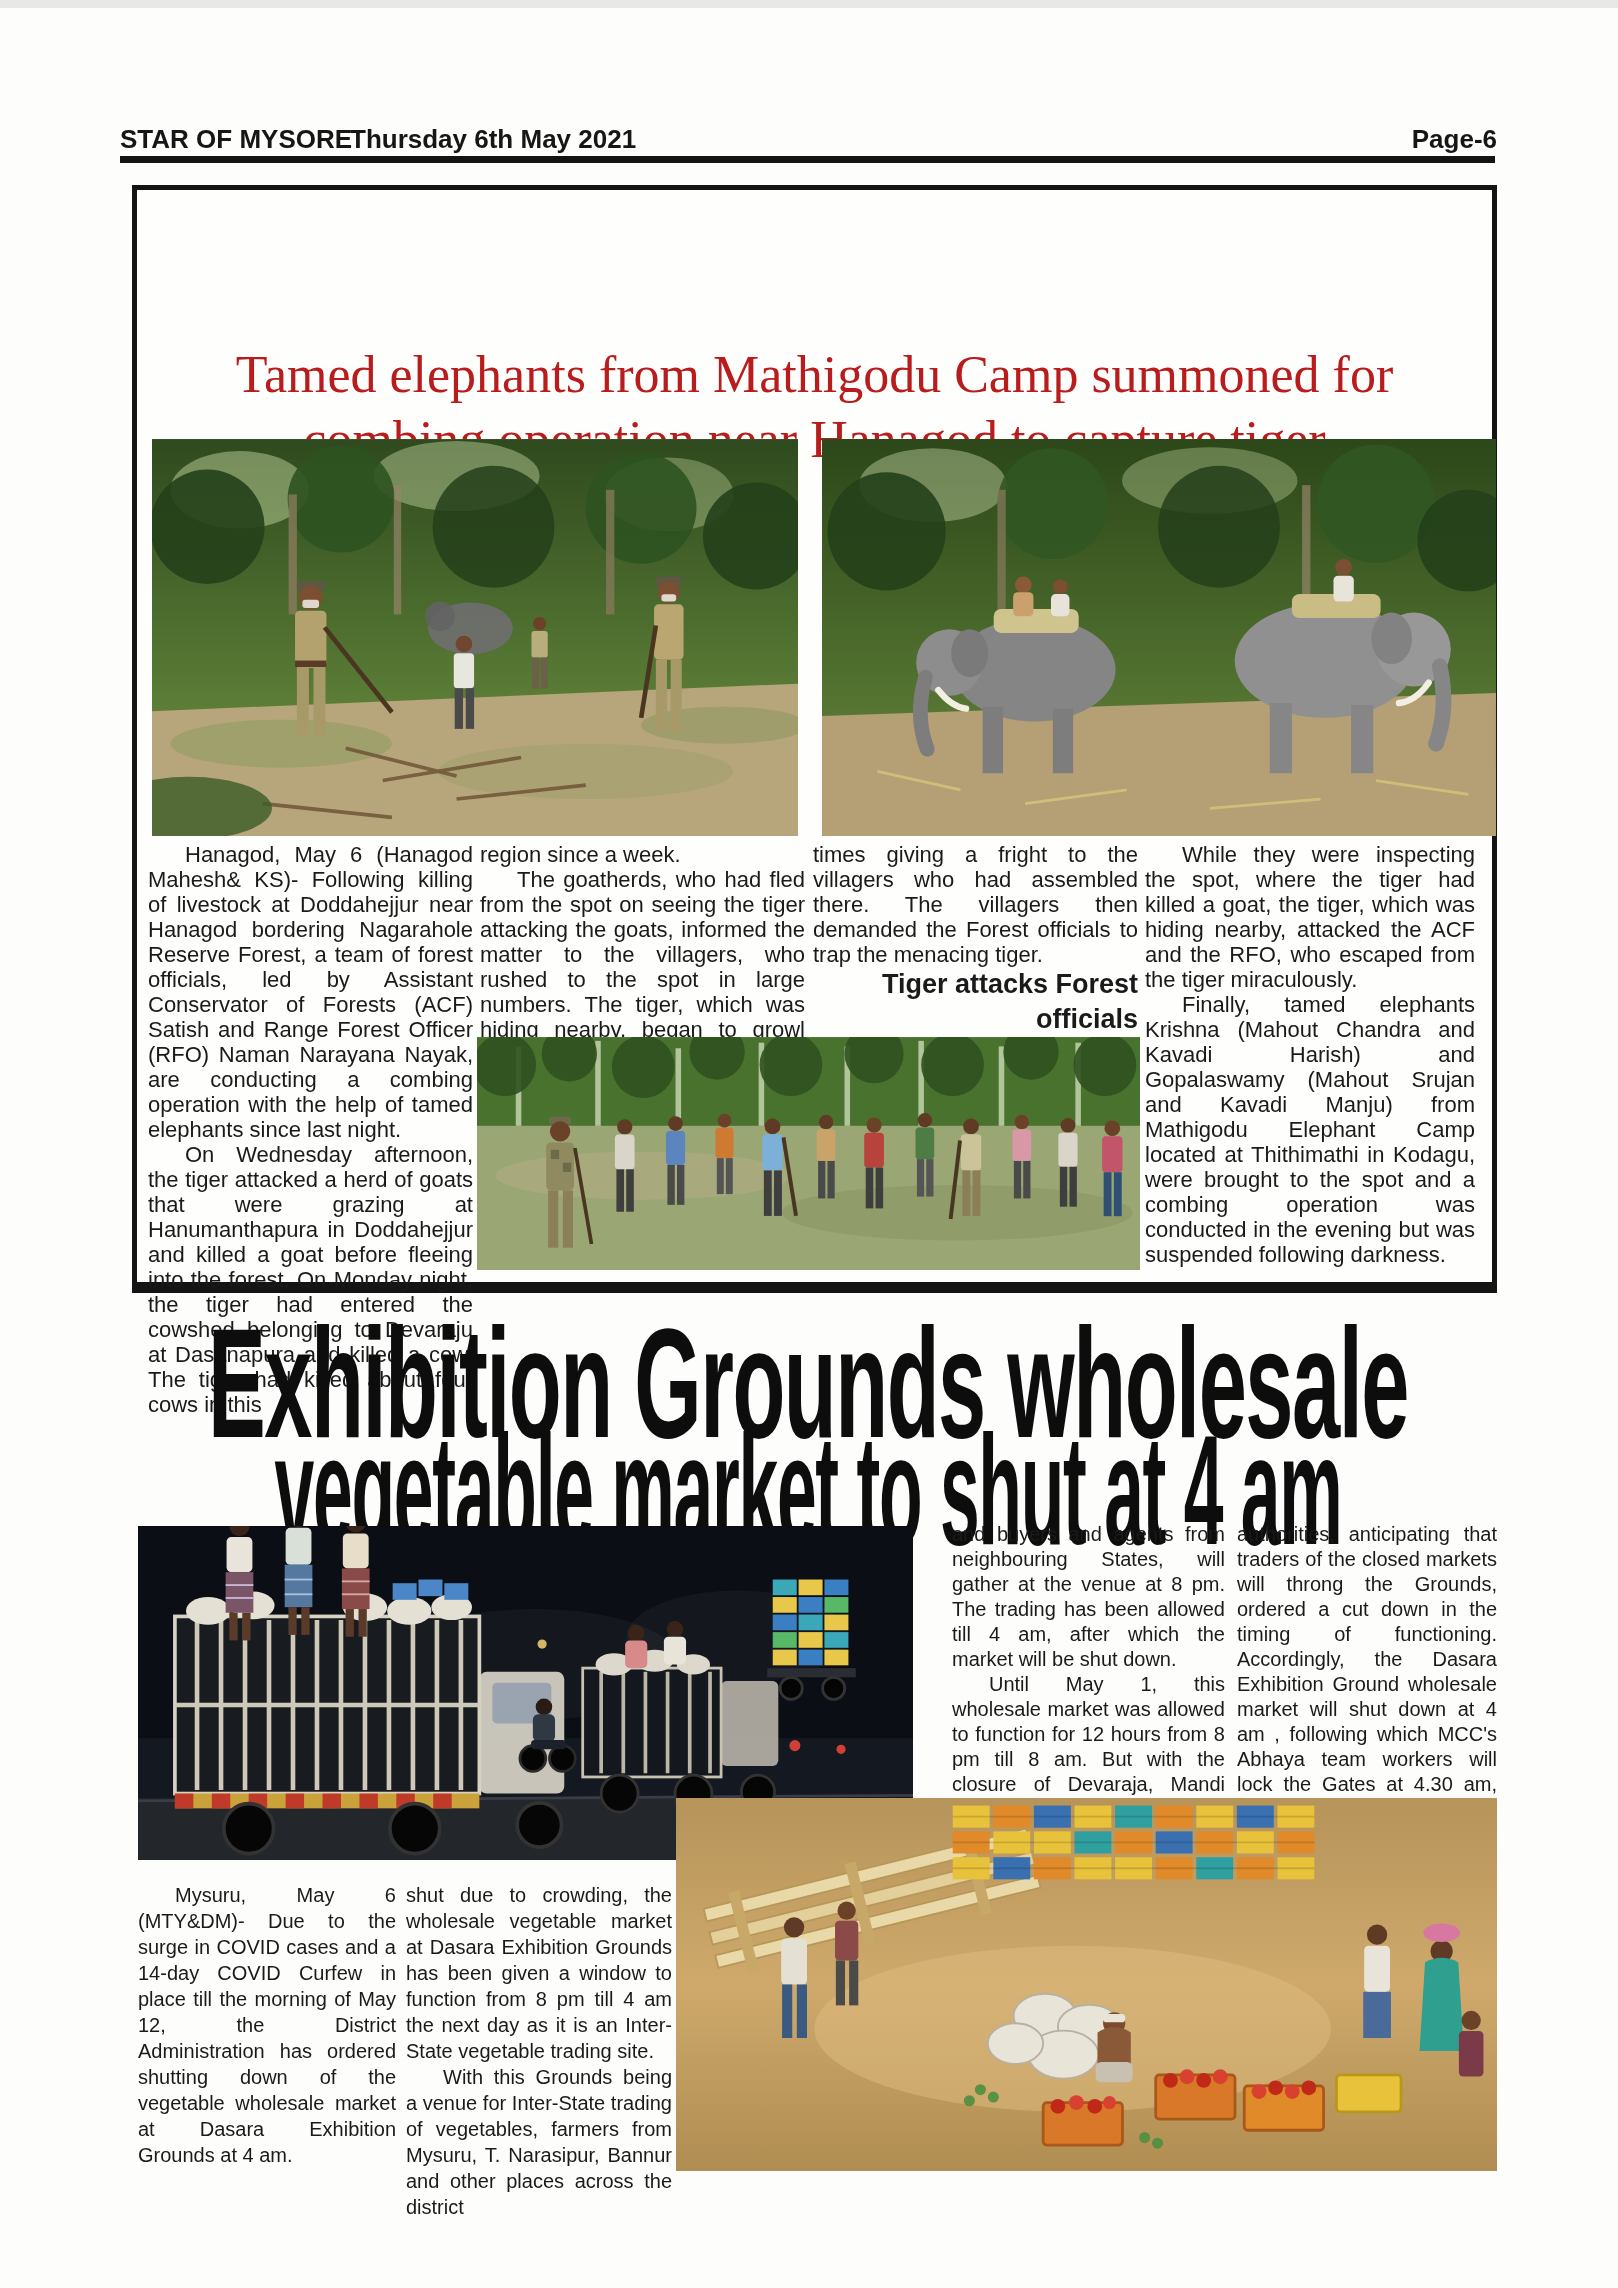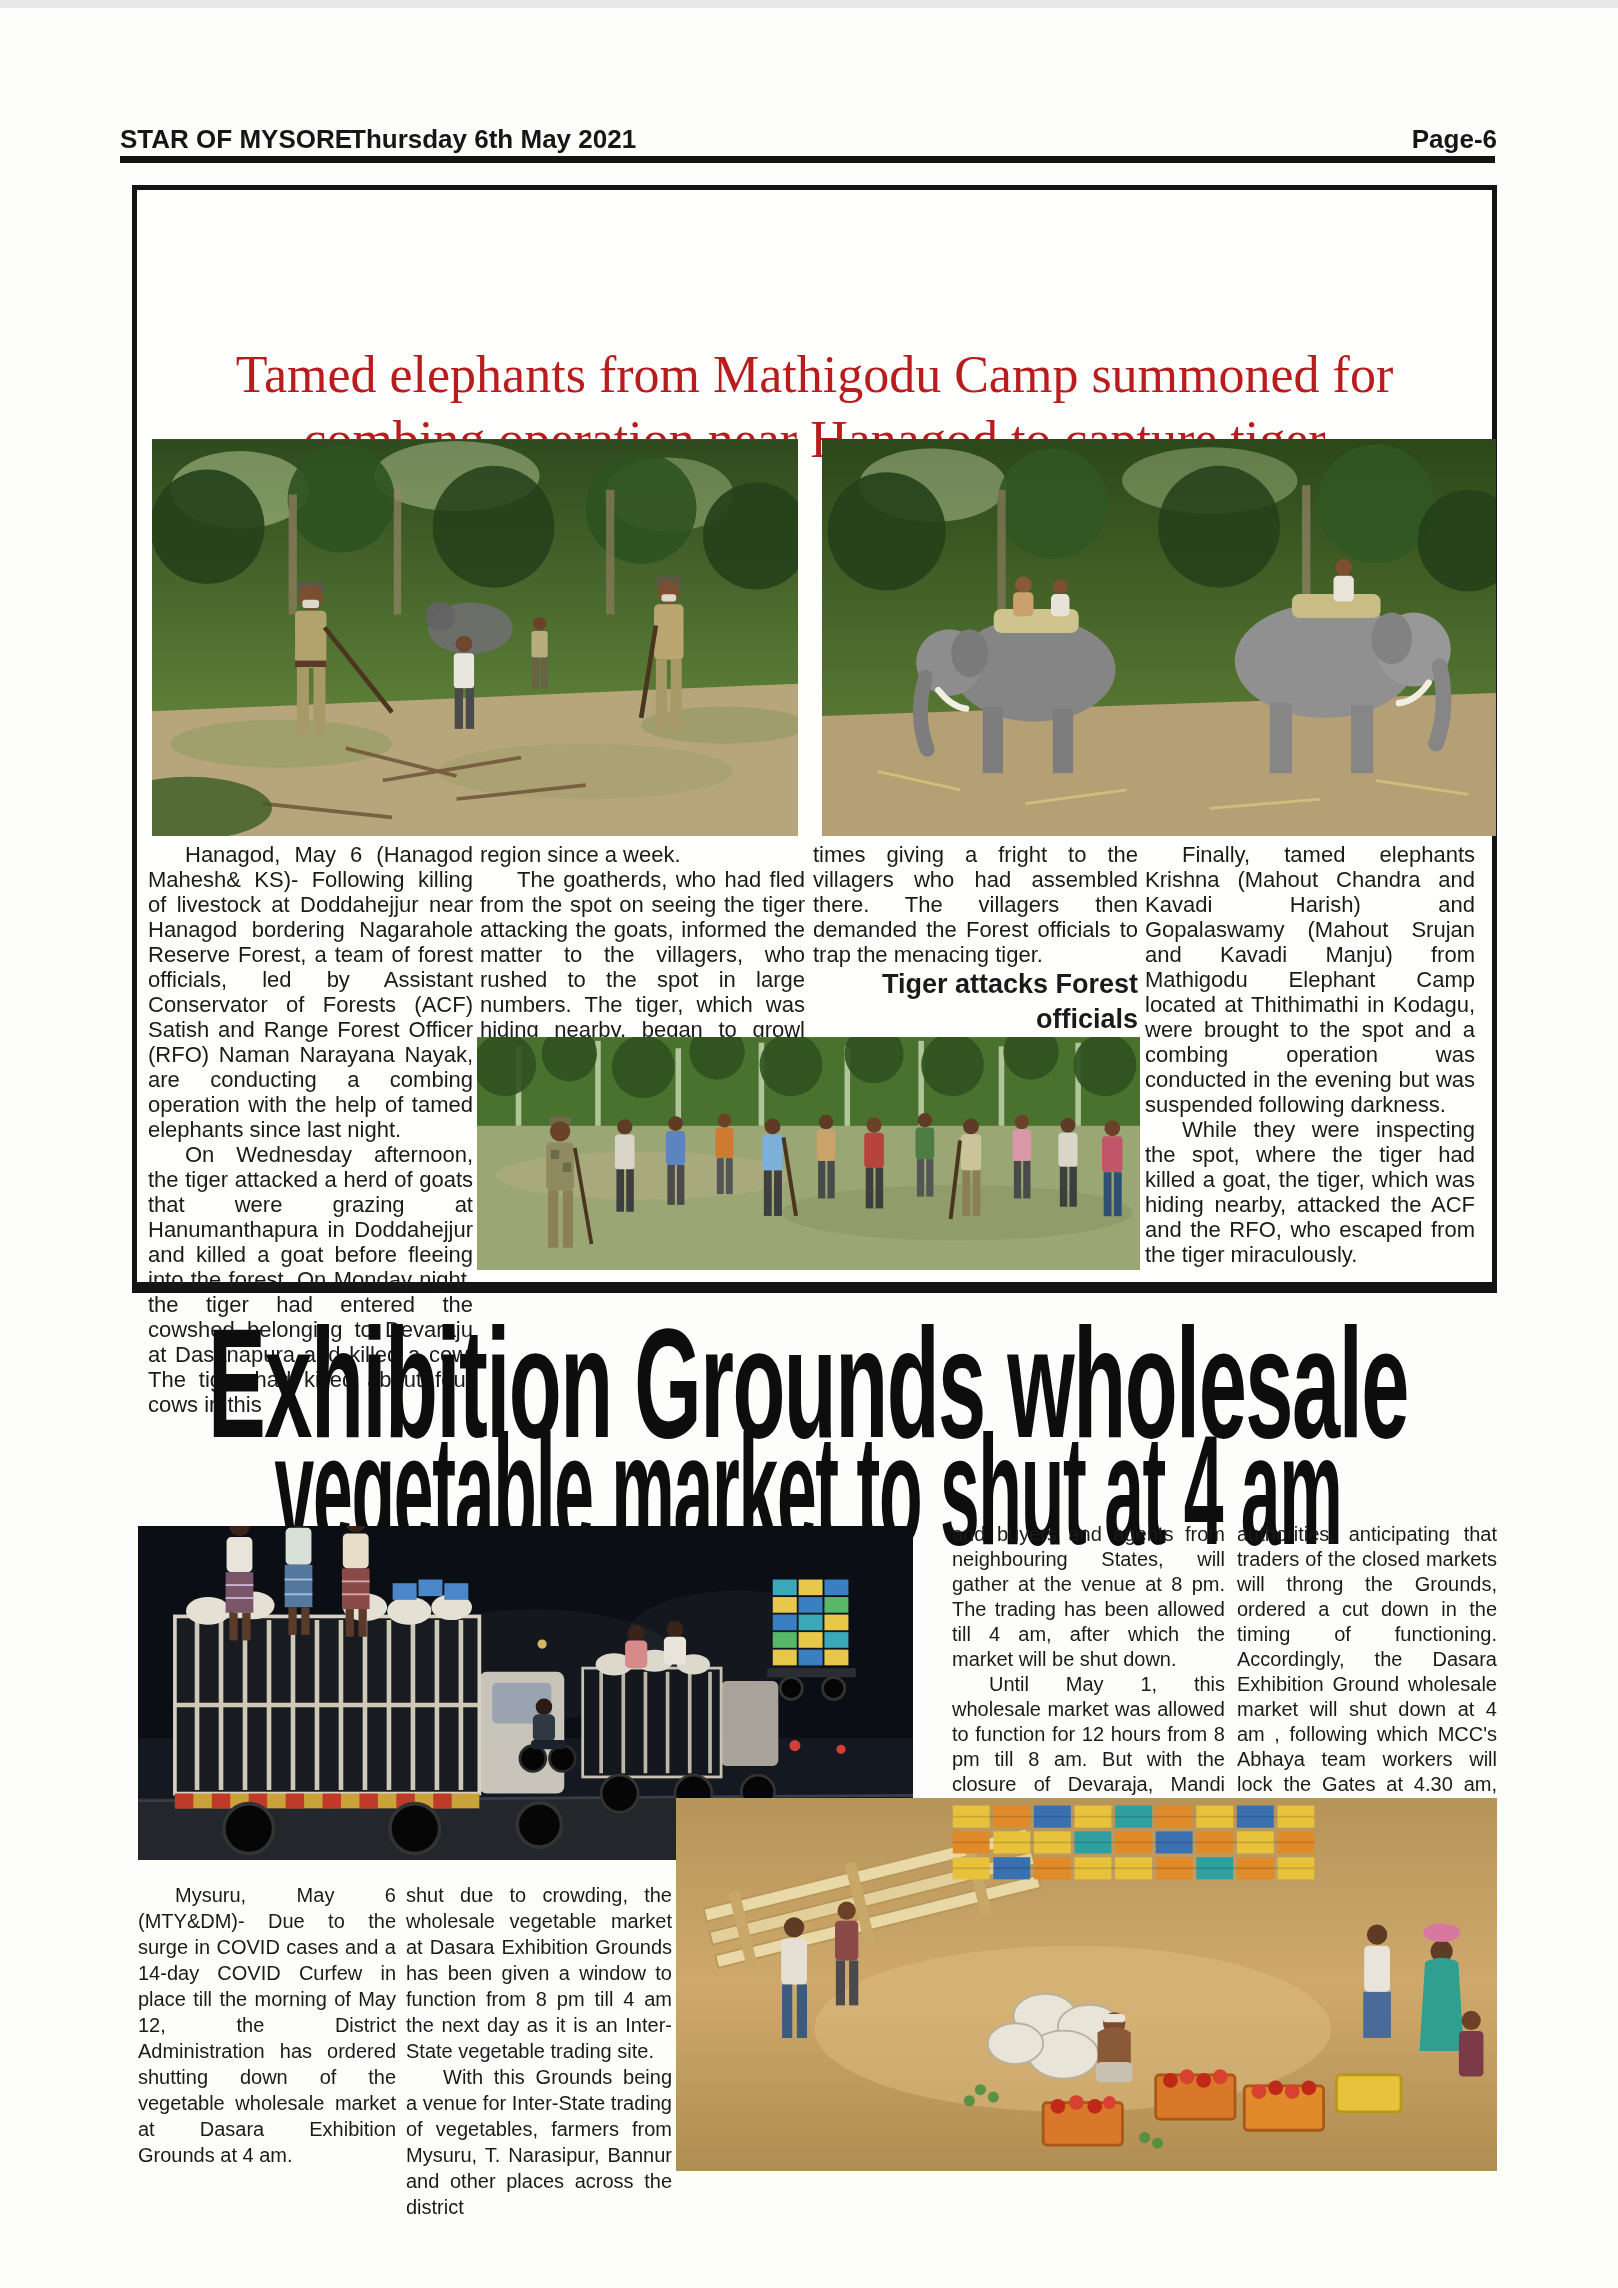"Finally, tamed elephants Krishna (Mahout" p.ind { order: before "While they were inspecting the" -> after "While they were inspecting the" }
